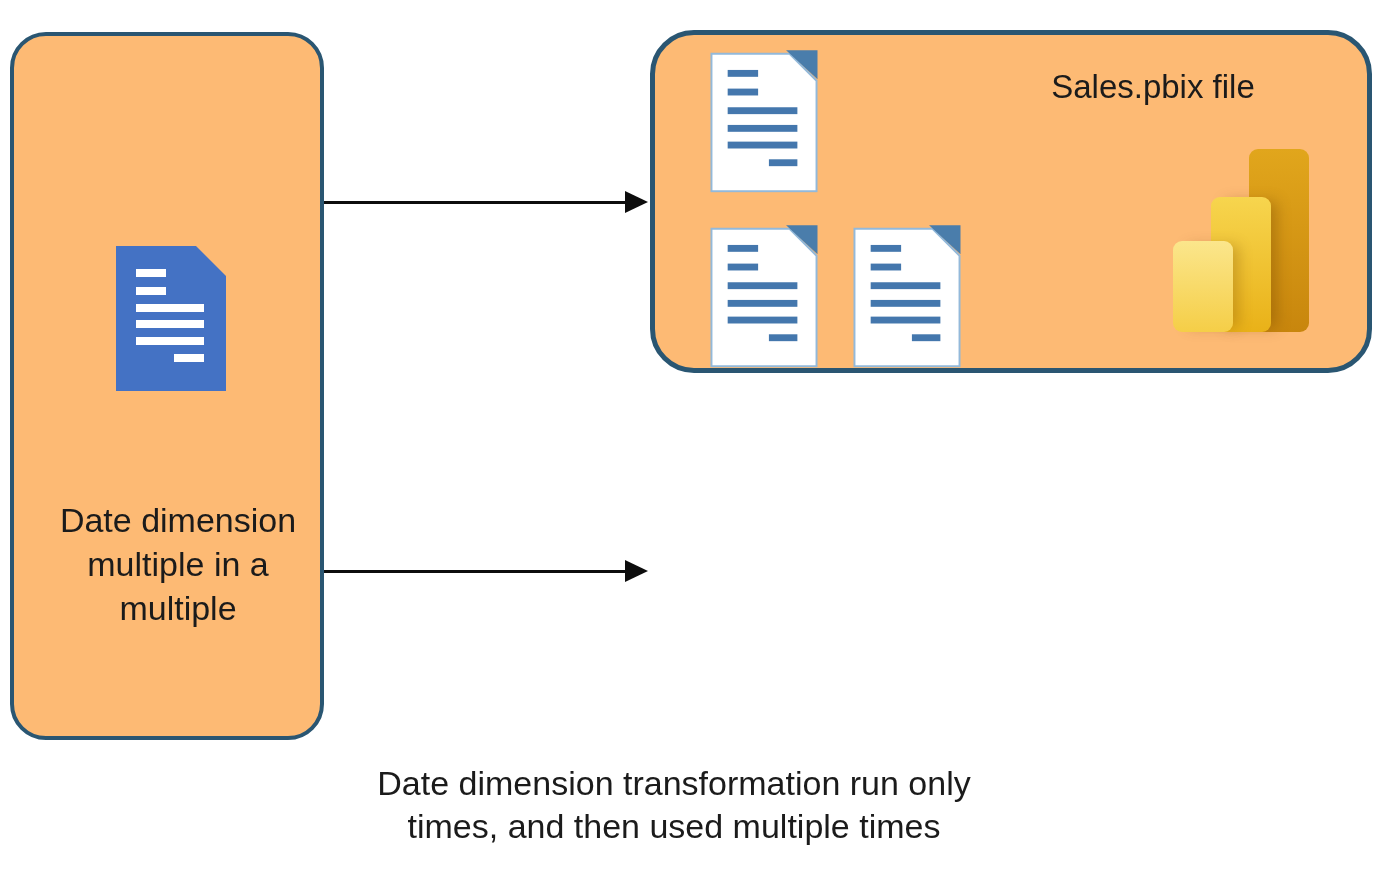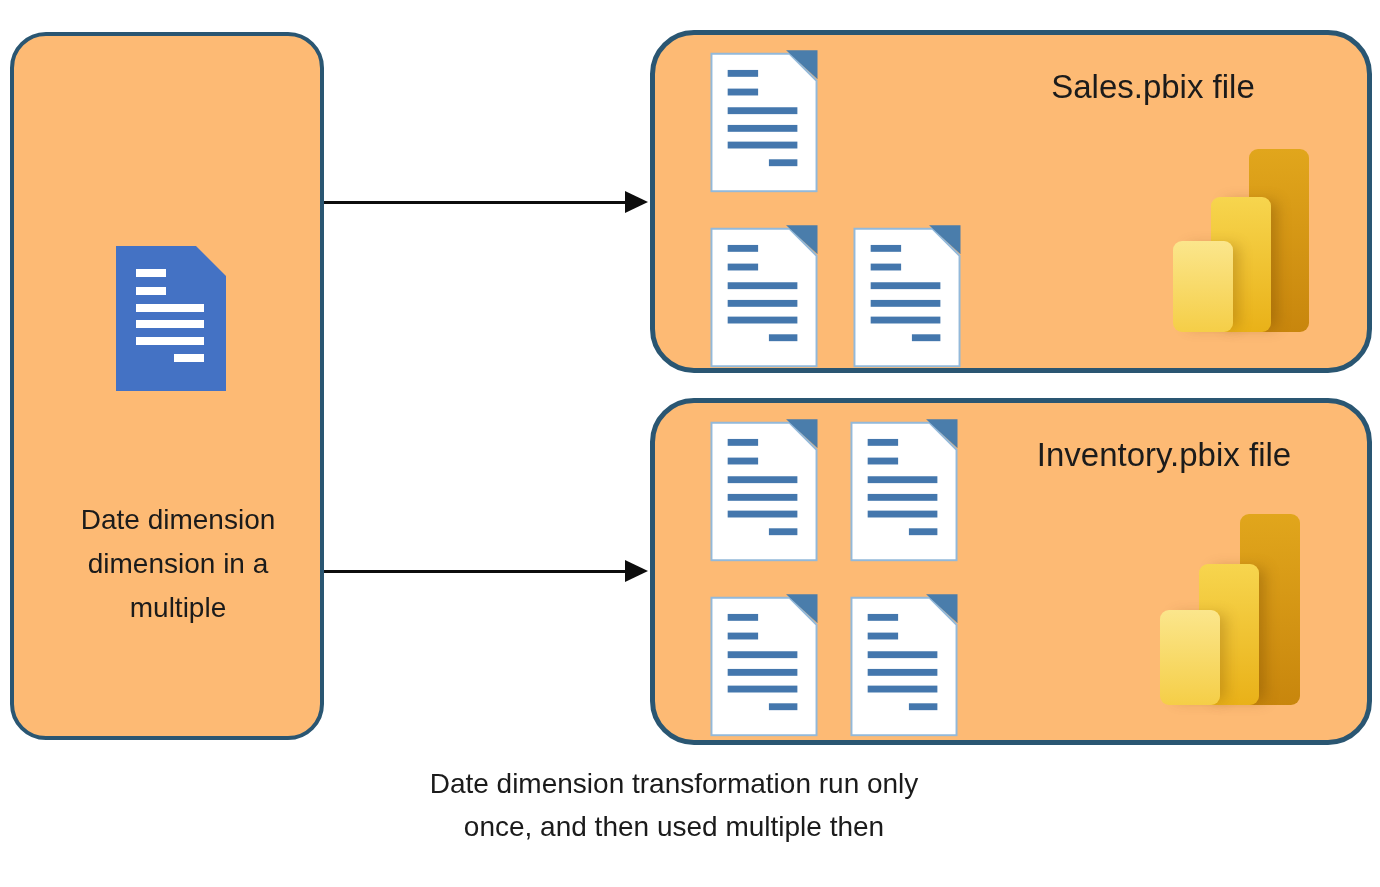"Inventory.pbix file" div.box { html: <div> <div>Inventory.pbix file</div> <svg> <use></use> </svg> <svg> <use></use> </svg> <svg> <use></use> </svg> <svg> <use></use> </svg> <div> <div></div> <div></div> <div></div> </div> </div> -> none }
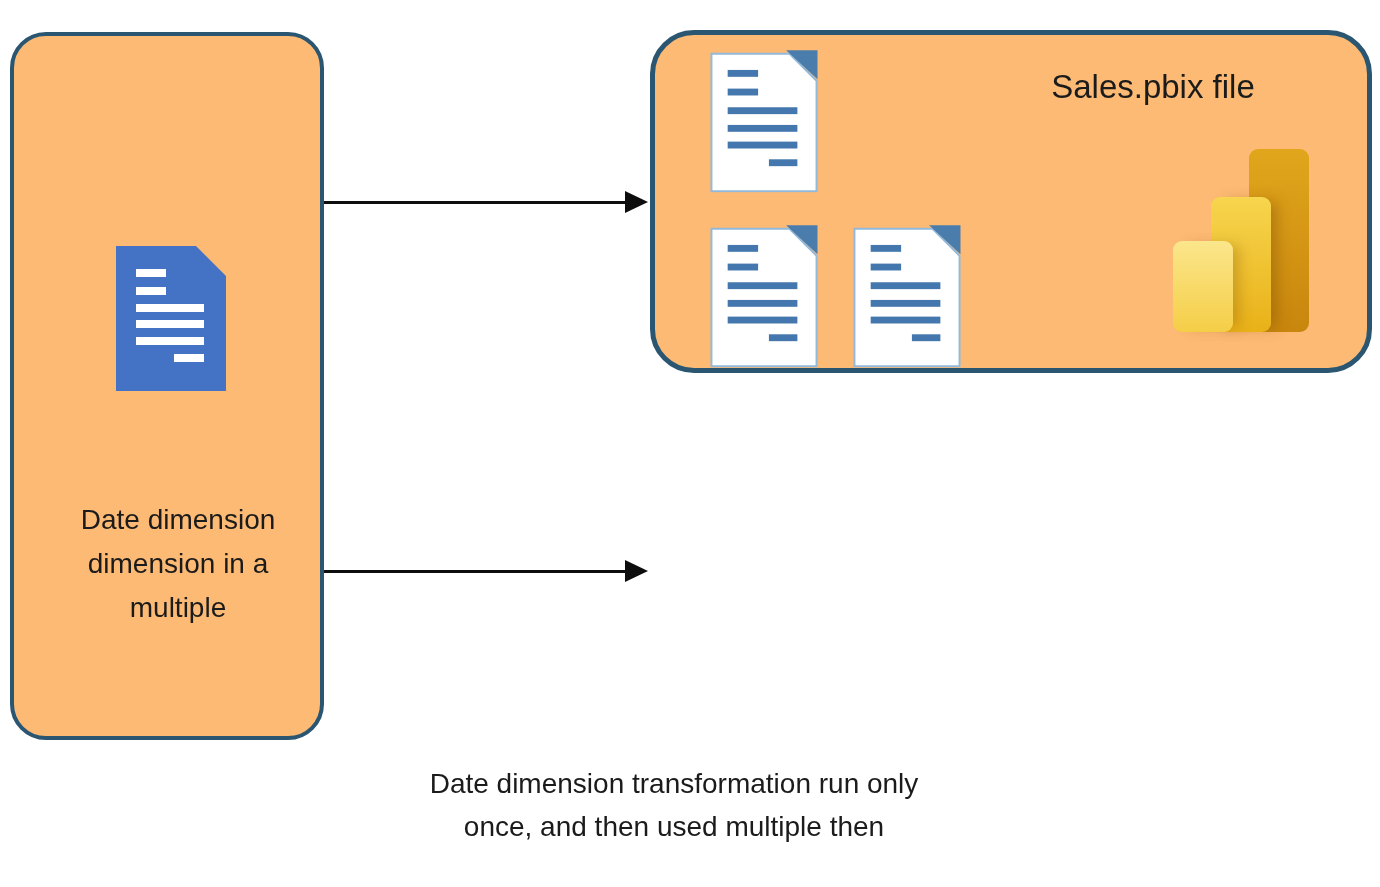"Date dimension" .label,.caption { font-size: 28px -> 34px }
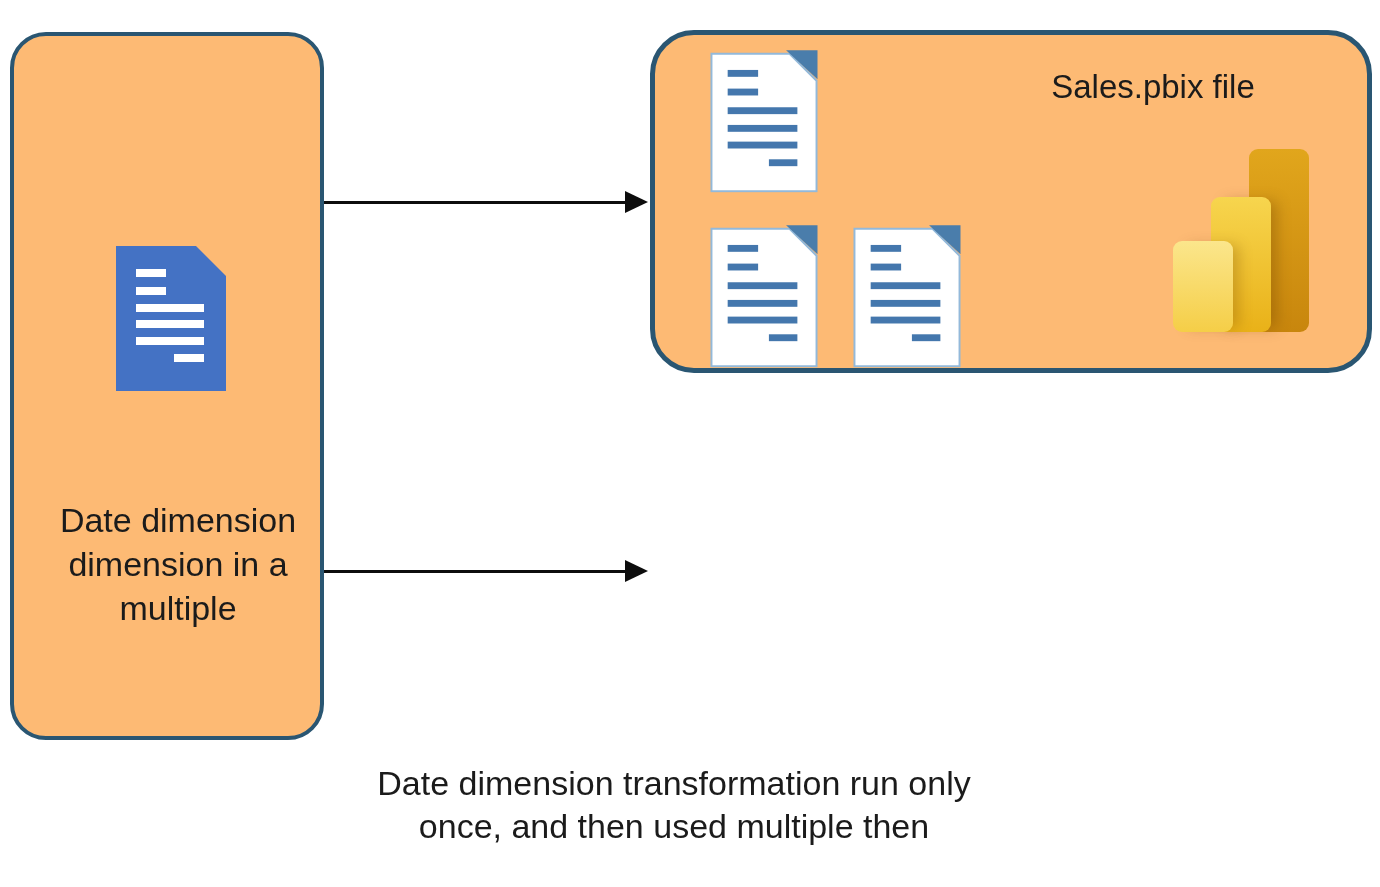"dimension in a" div { text: dimension -> multiple }
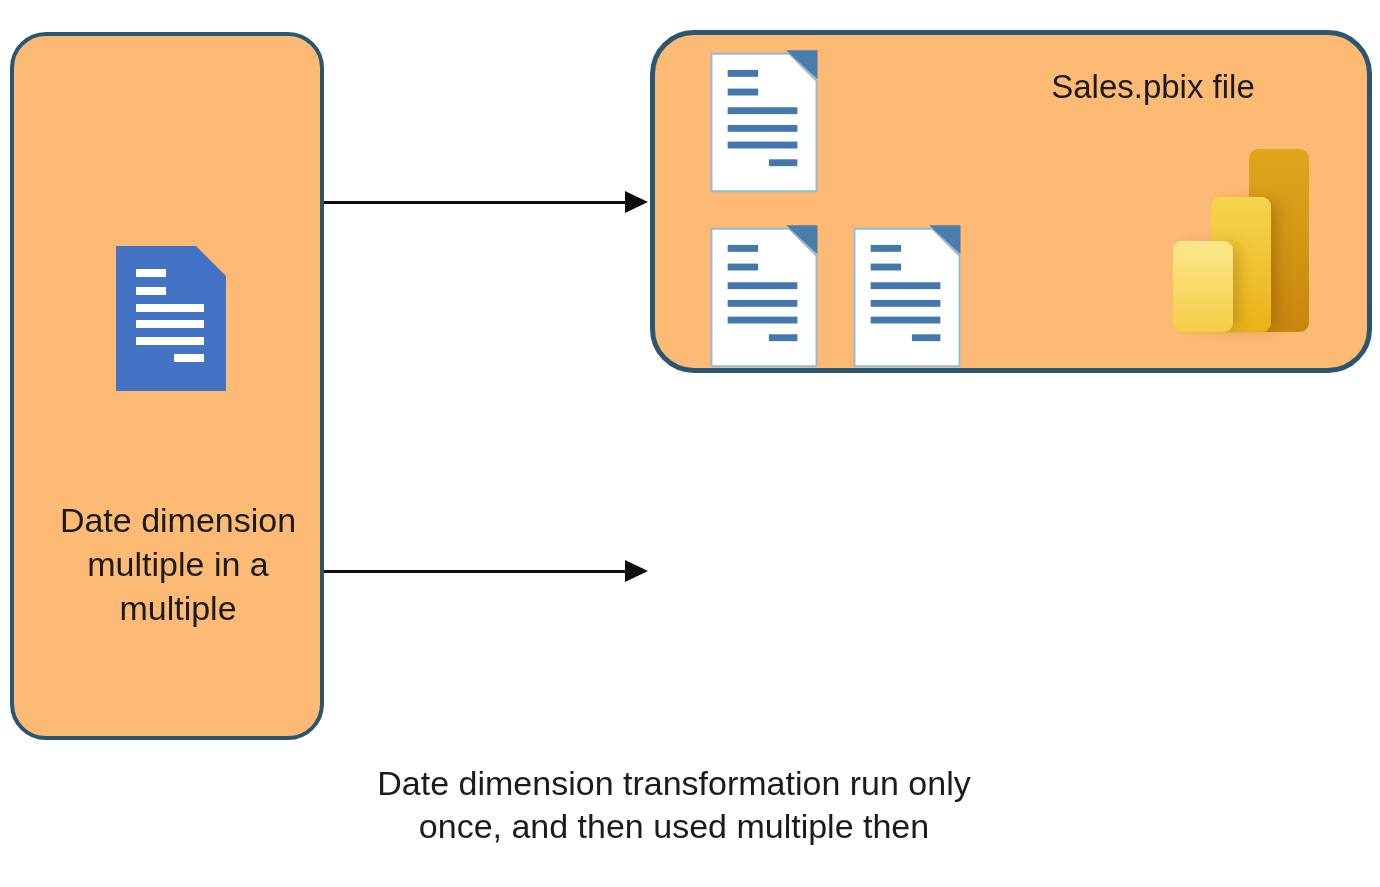"once, and then used multiple" div { text: once, and then used multiple then -> times, and then used multiple times }
